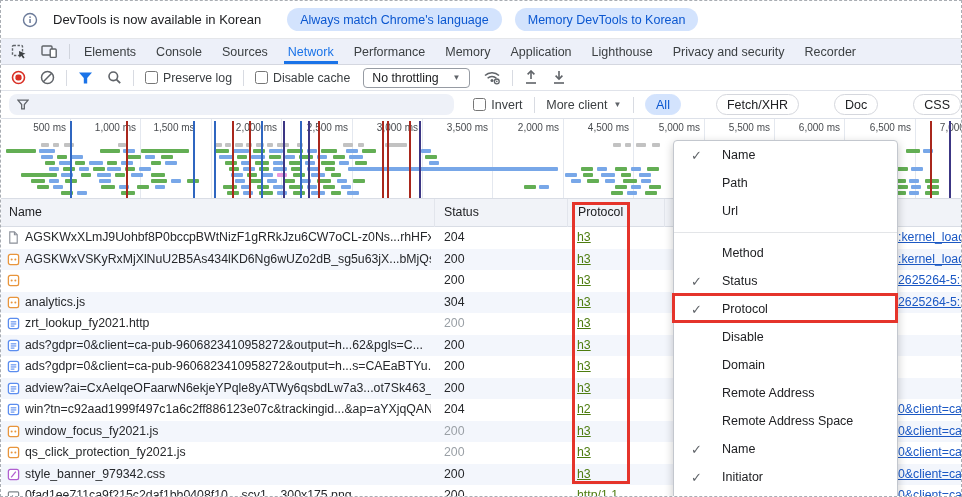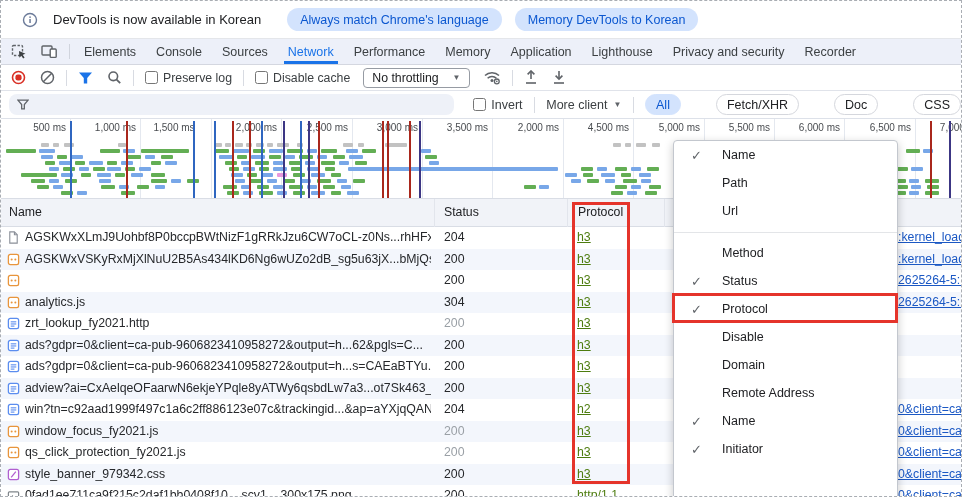"Remote Address Space" div.mi { html: none -> <div> <span></span> <span>Remote Address Space</span> </div> }
